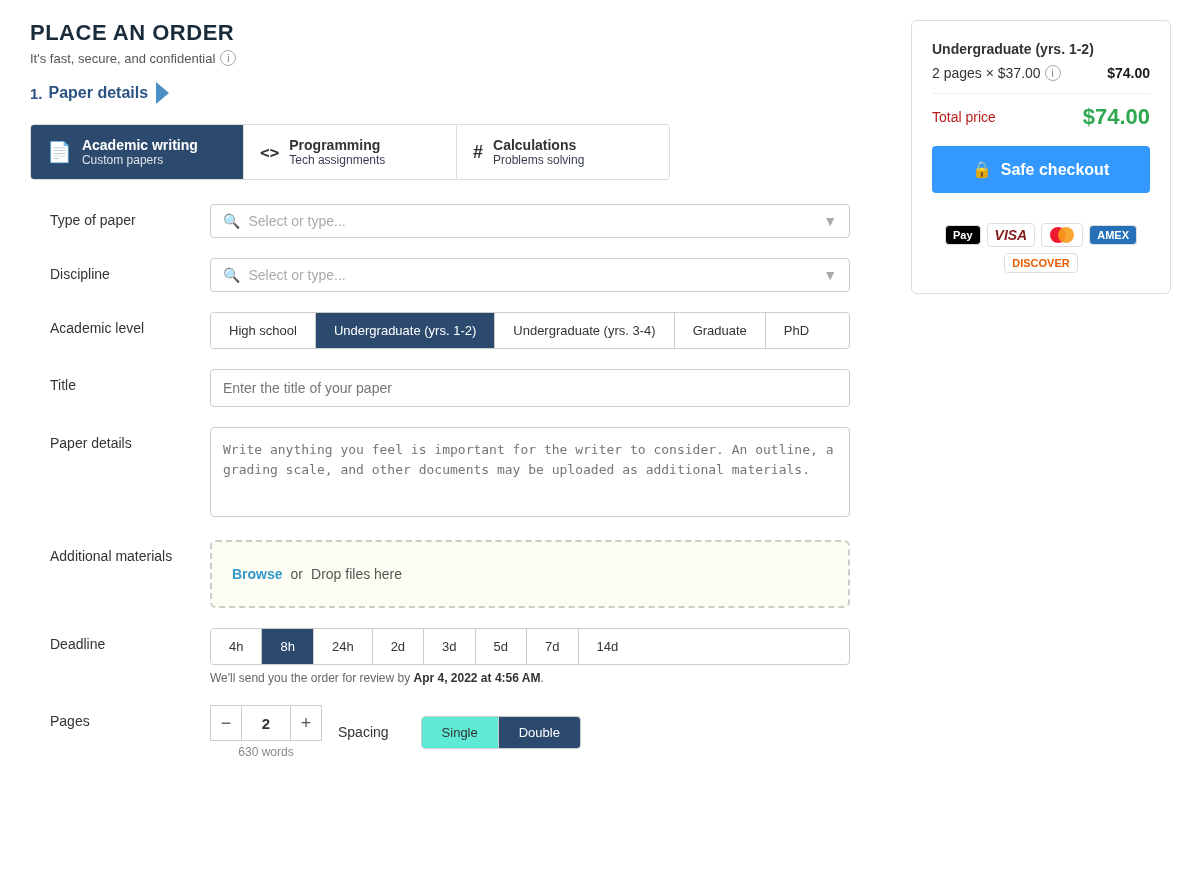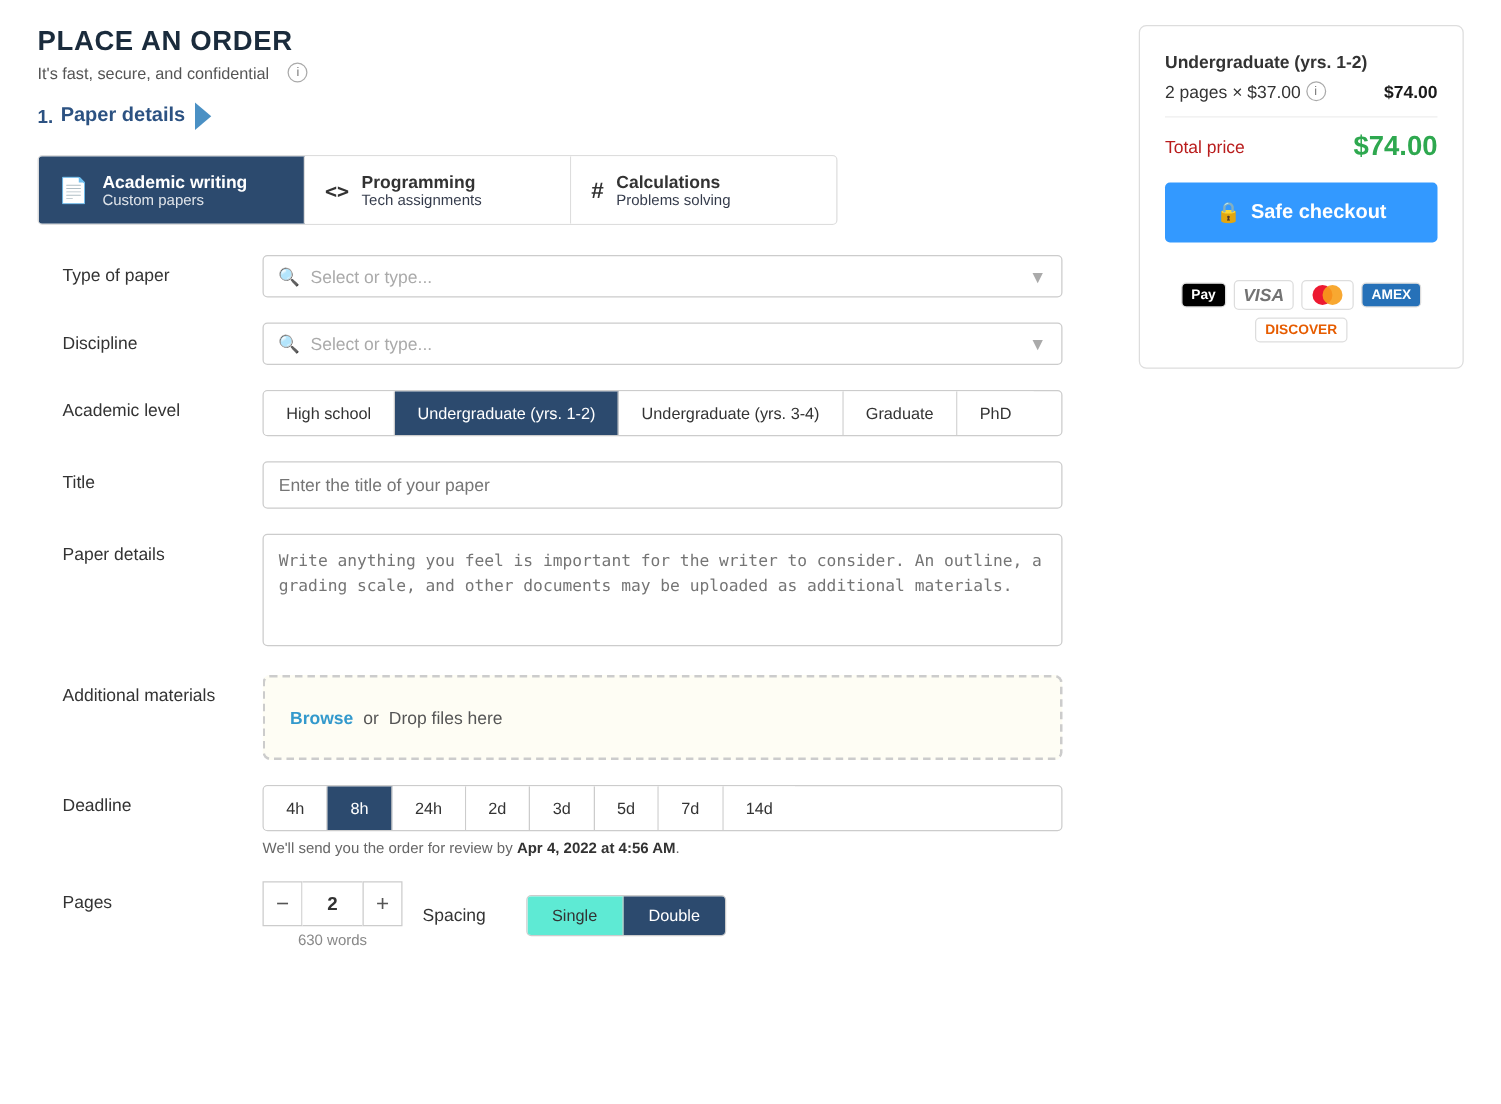"It's fast, secure, and confidential" .subtitle { gap: 15px -> 5px }
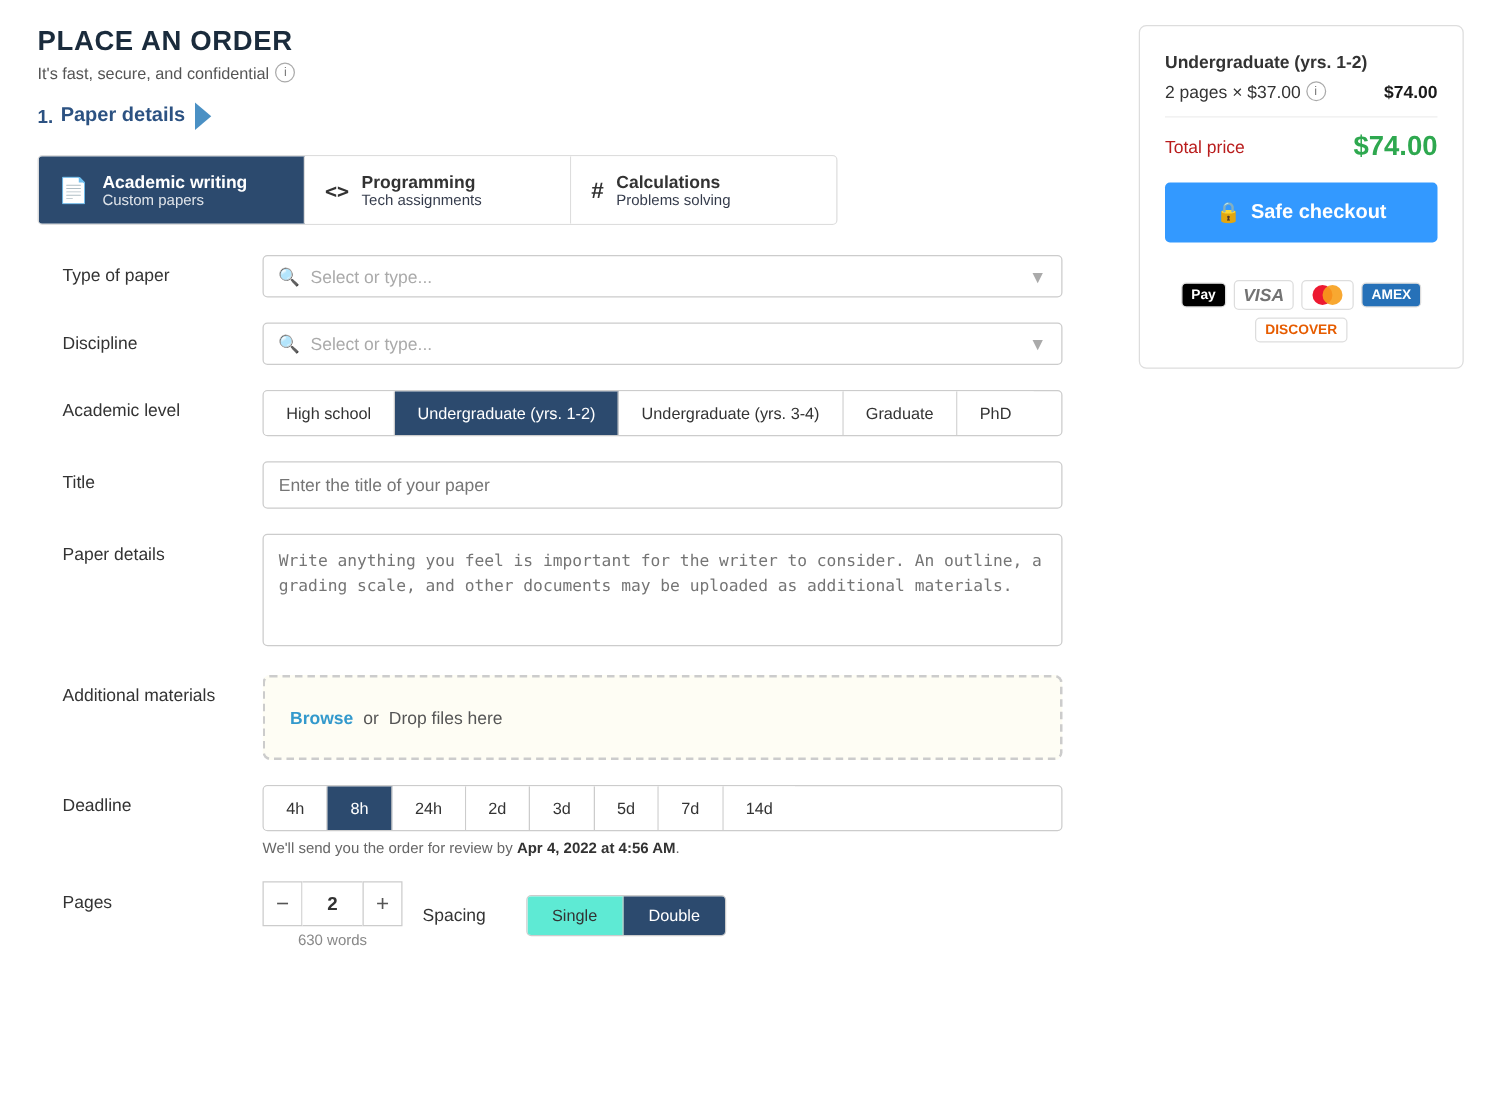"VISA" .payment-icon.visa { color: #737373 -> #7f1d1d }
